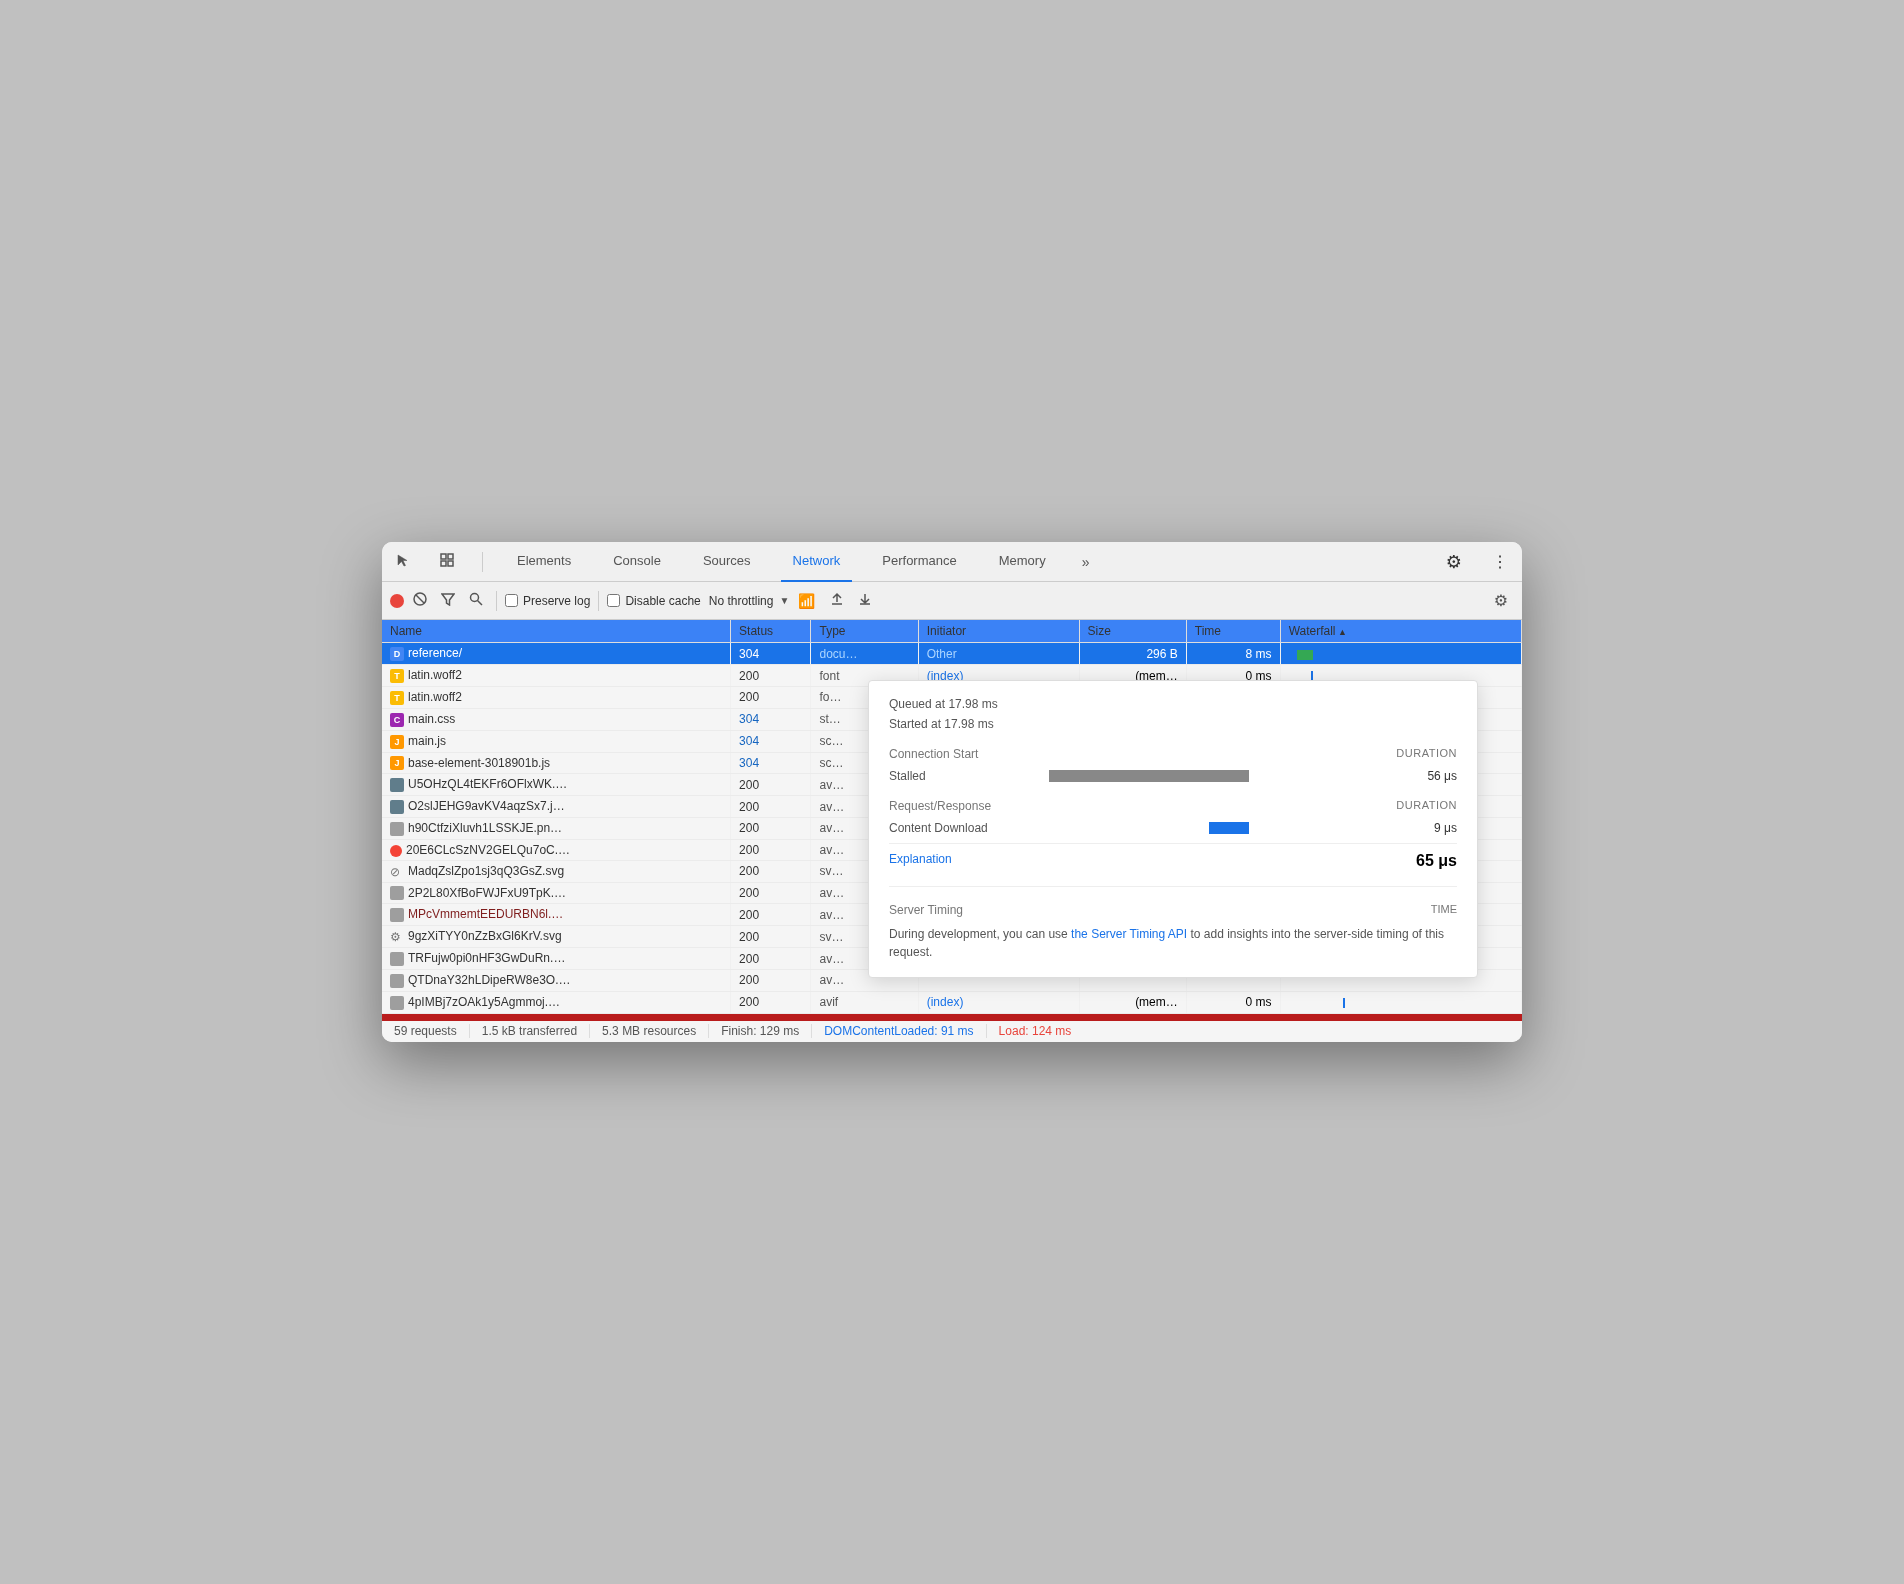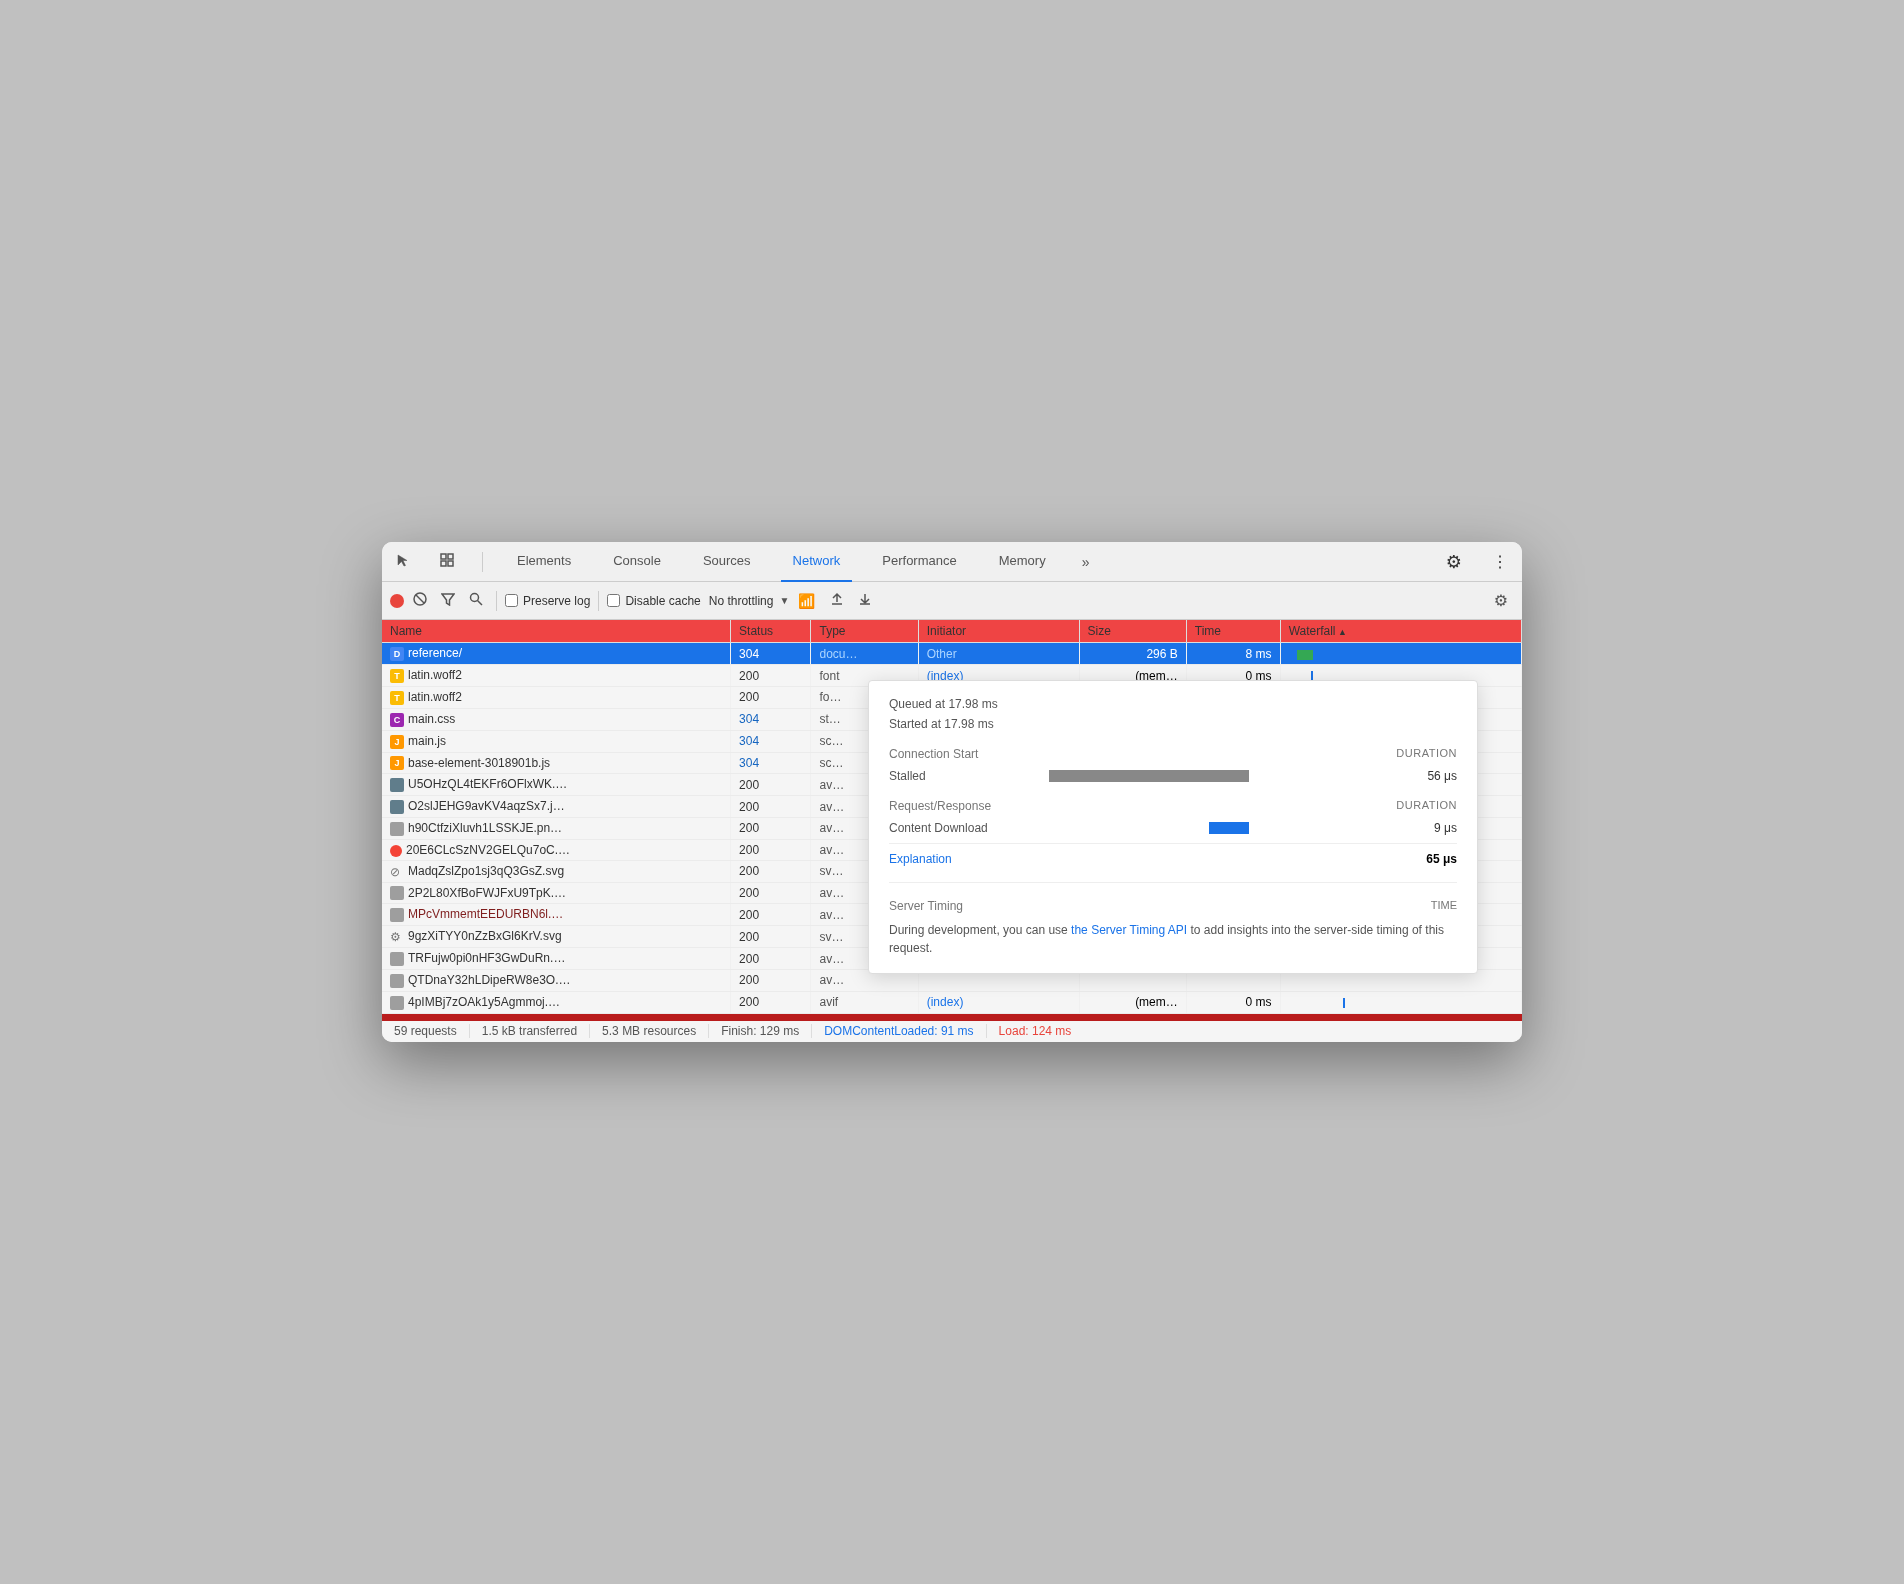"Name" .network-table th { background: #ef4444 -> #3b82f6 }
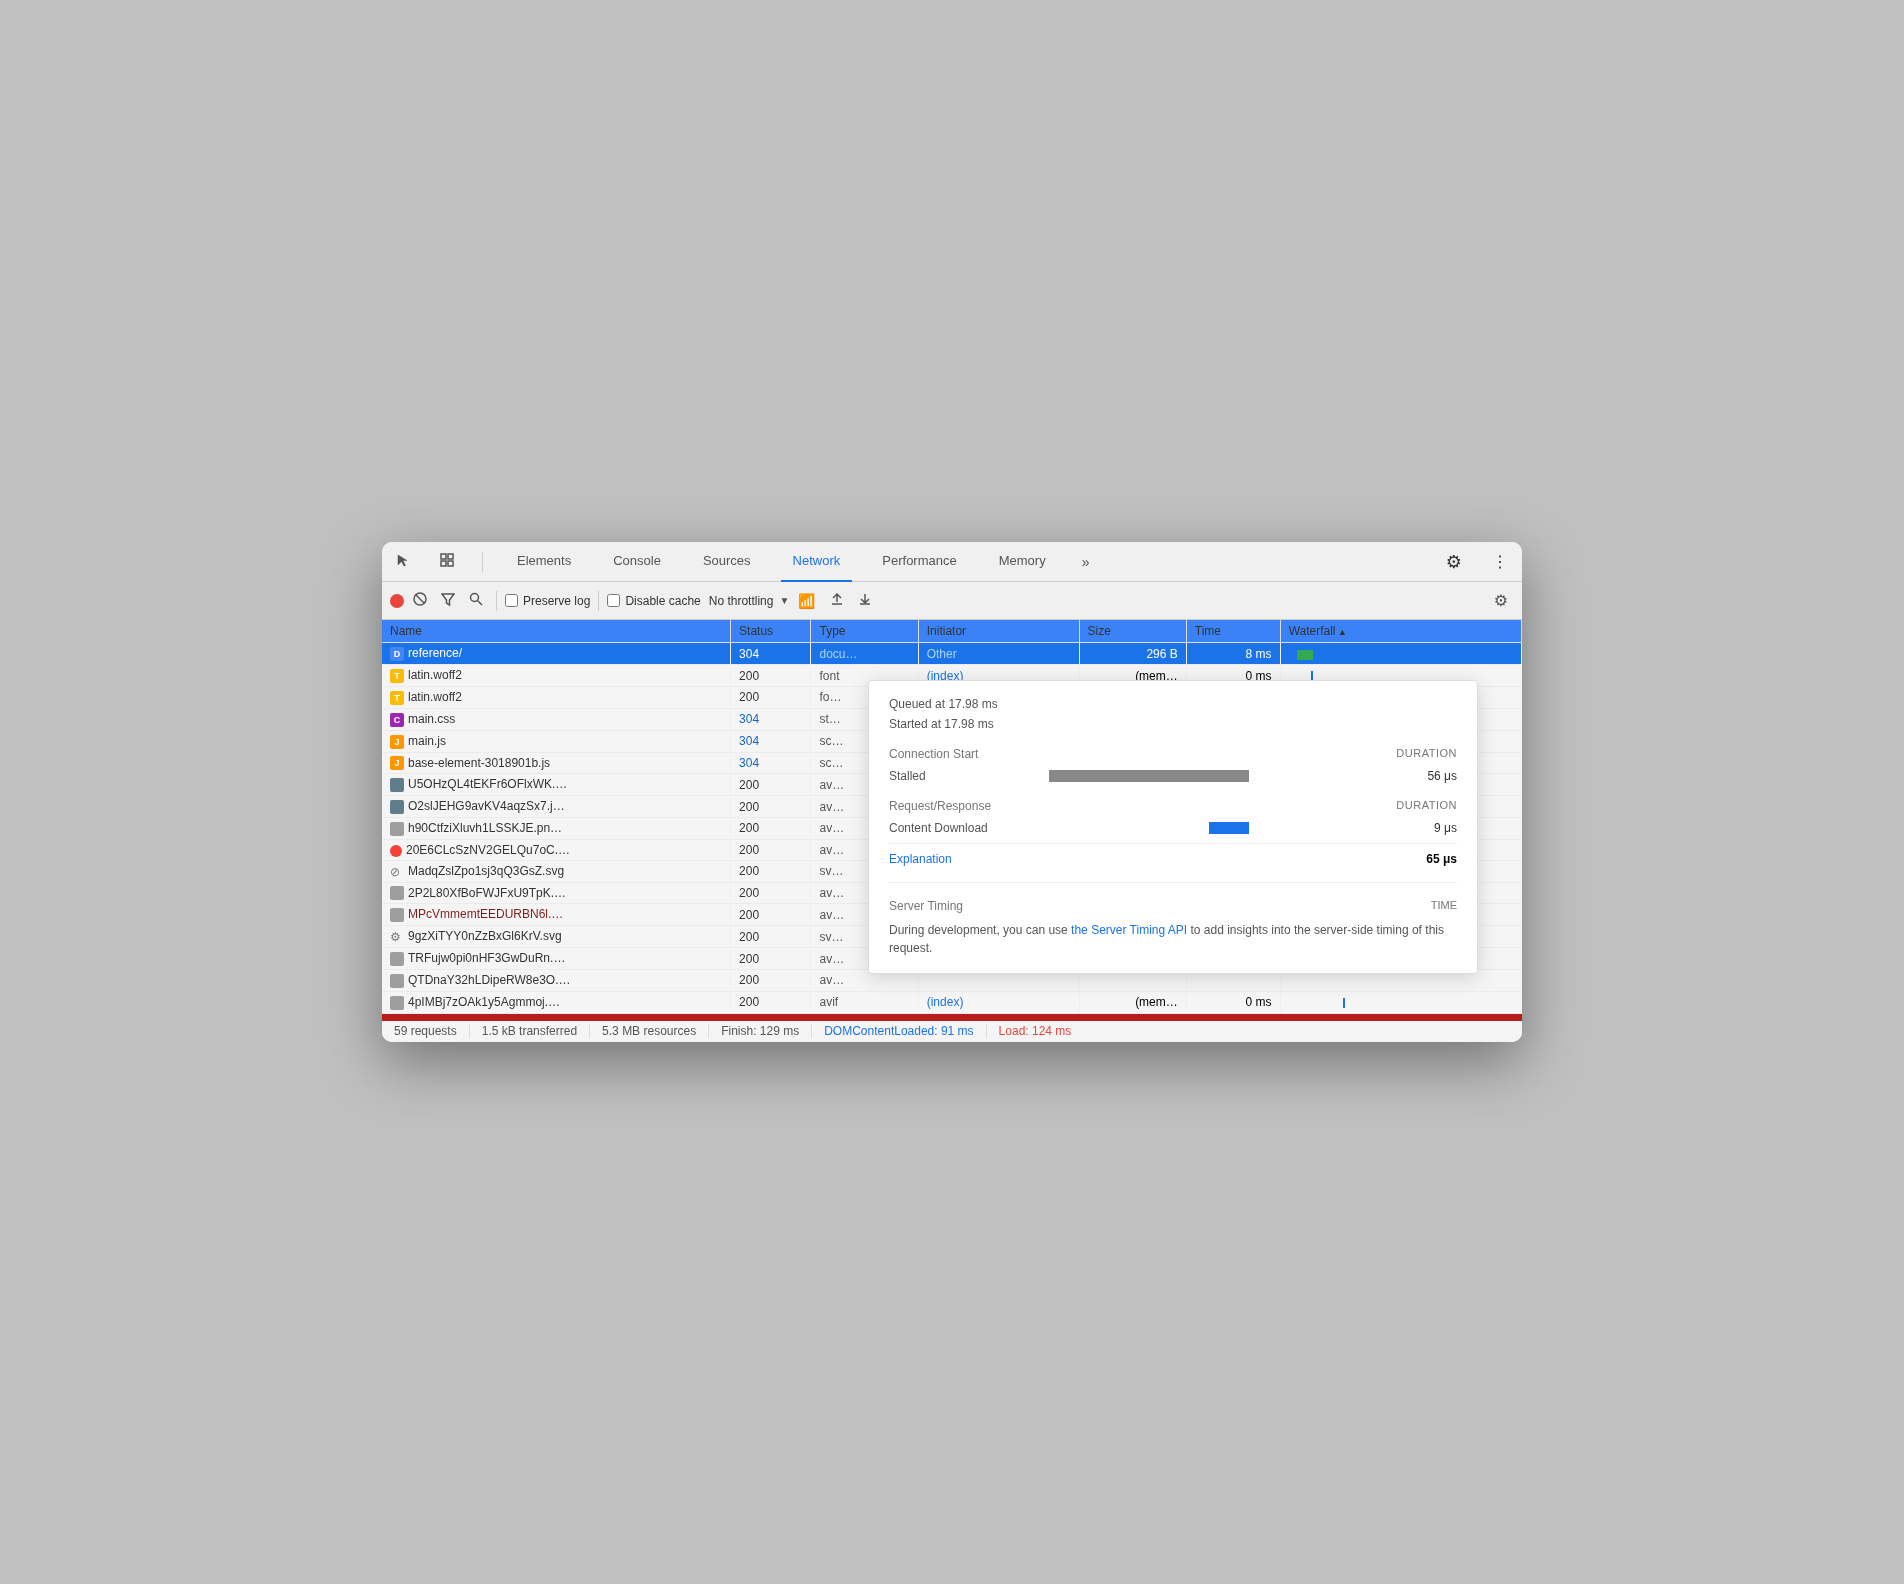"65 μs" .popup-total-value { font-size: 12px -> 16px }
